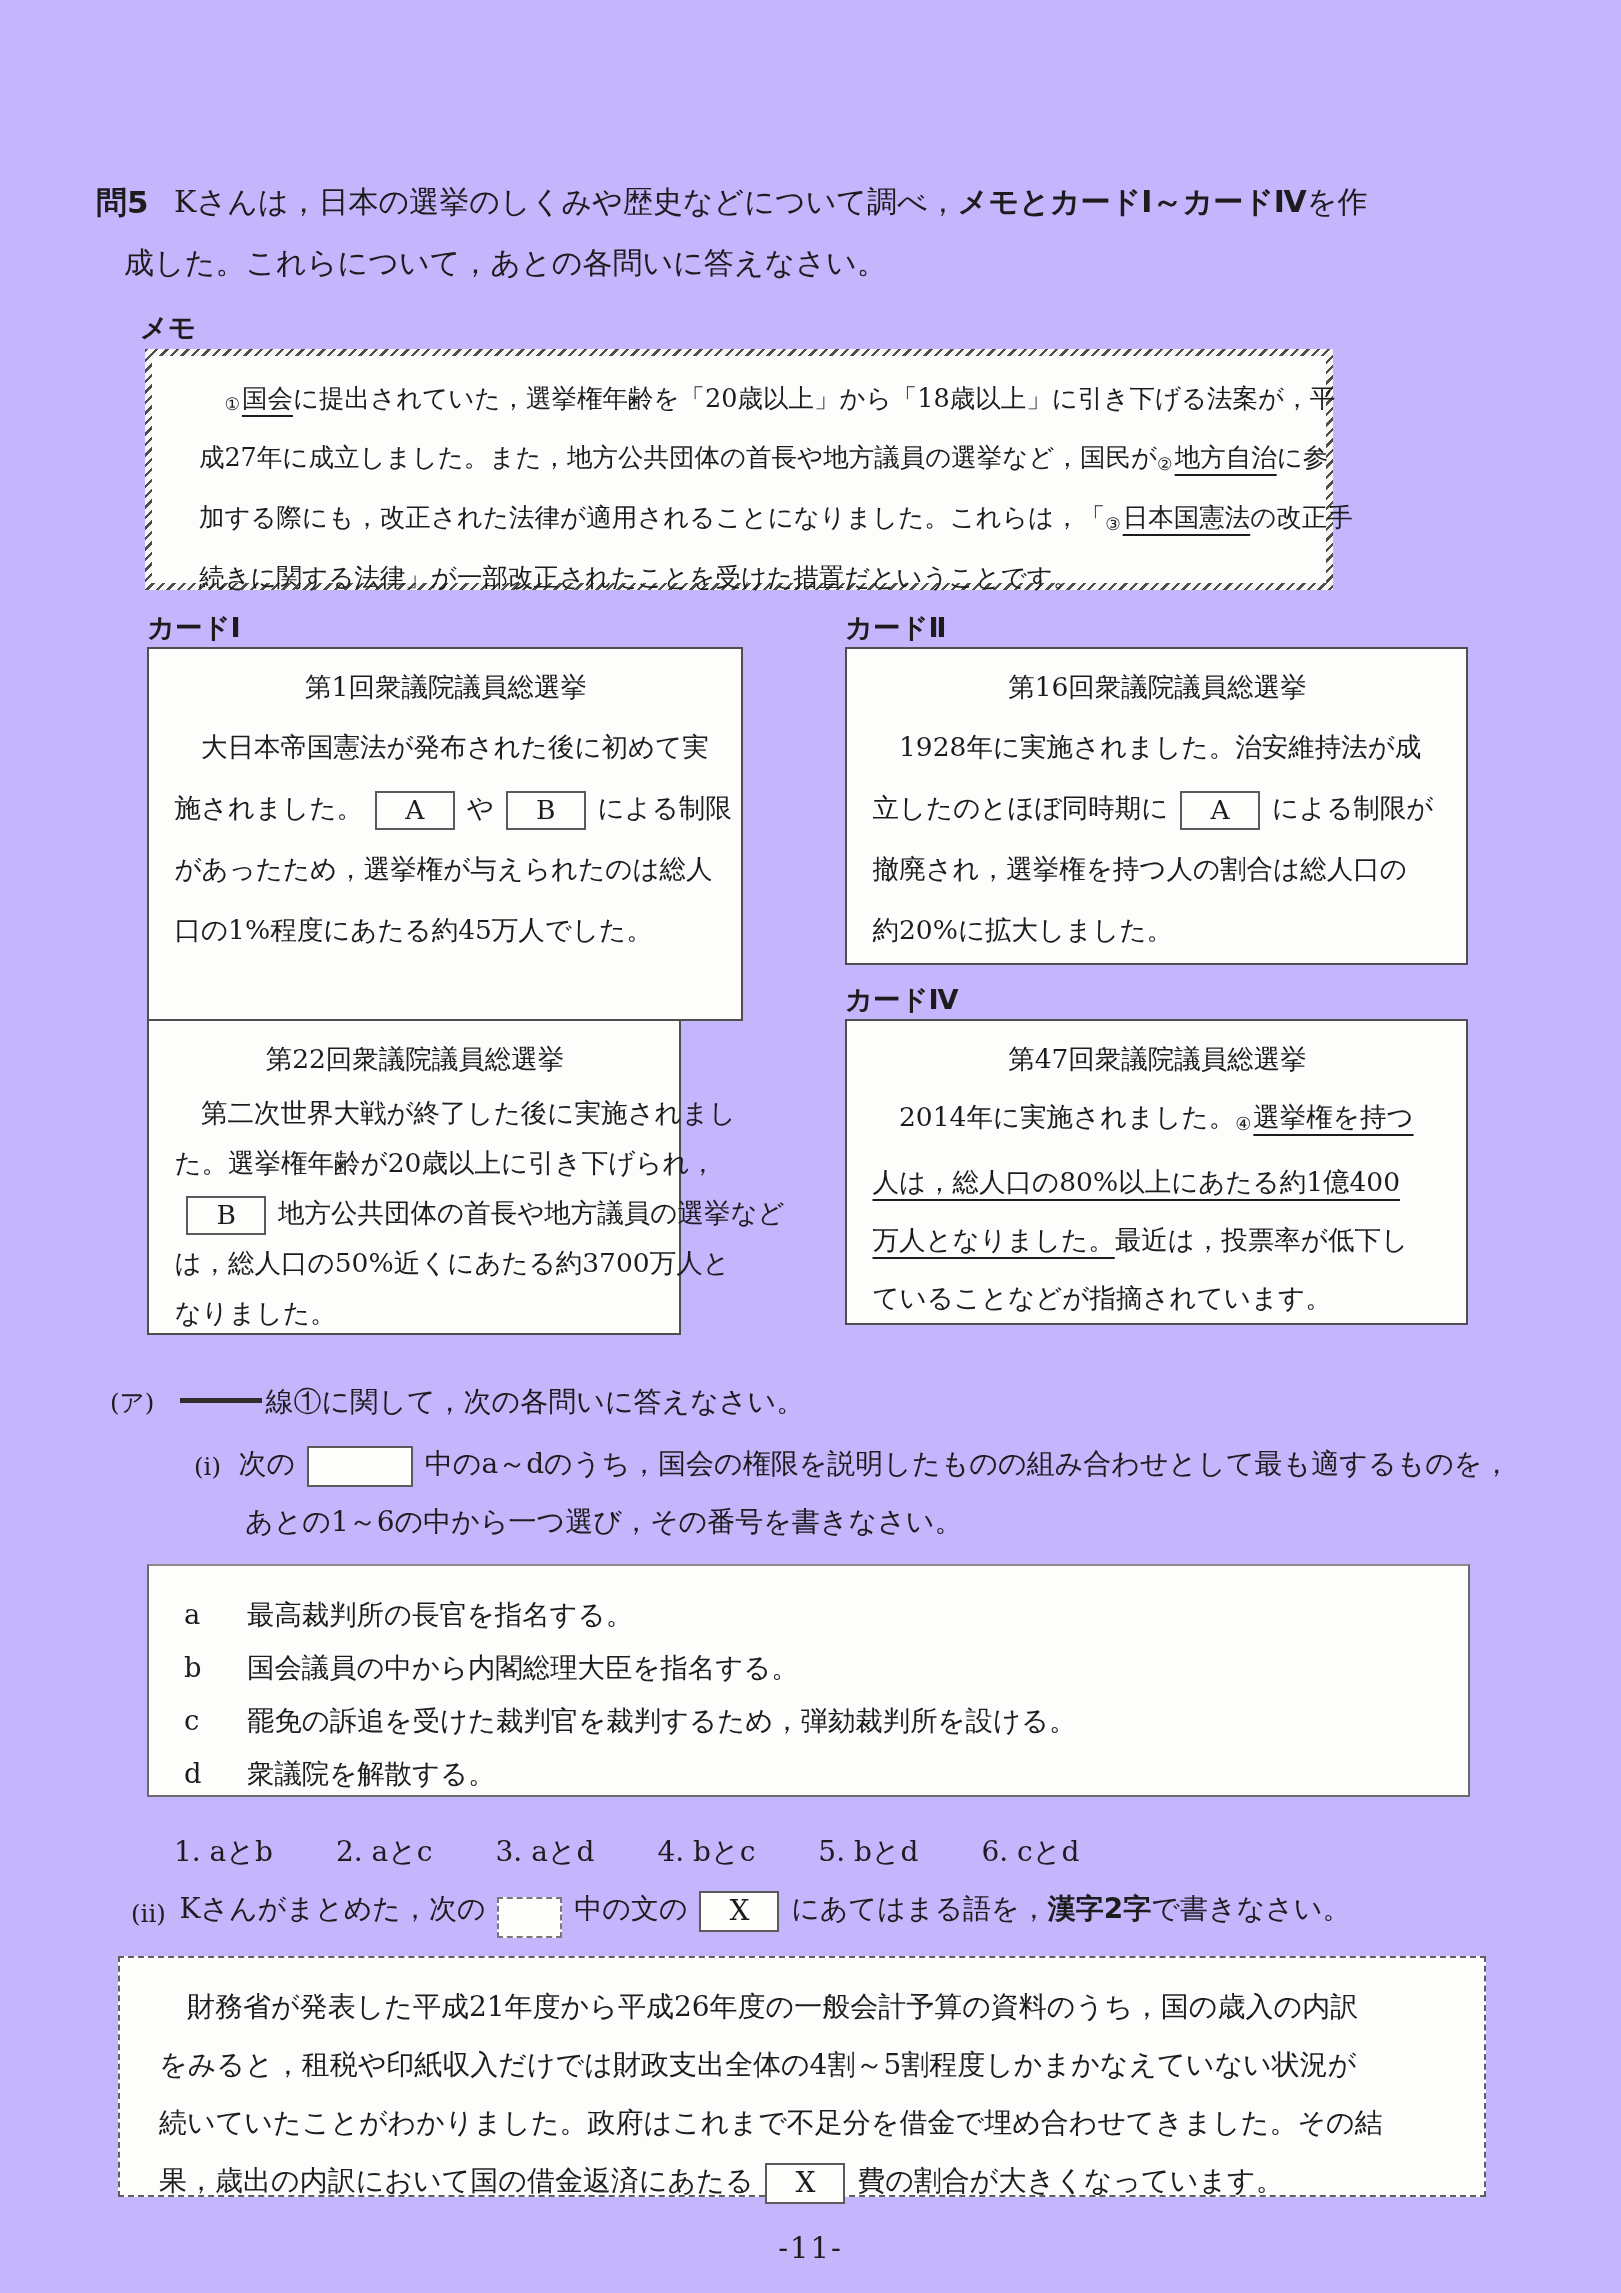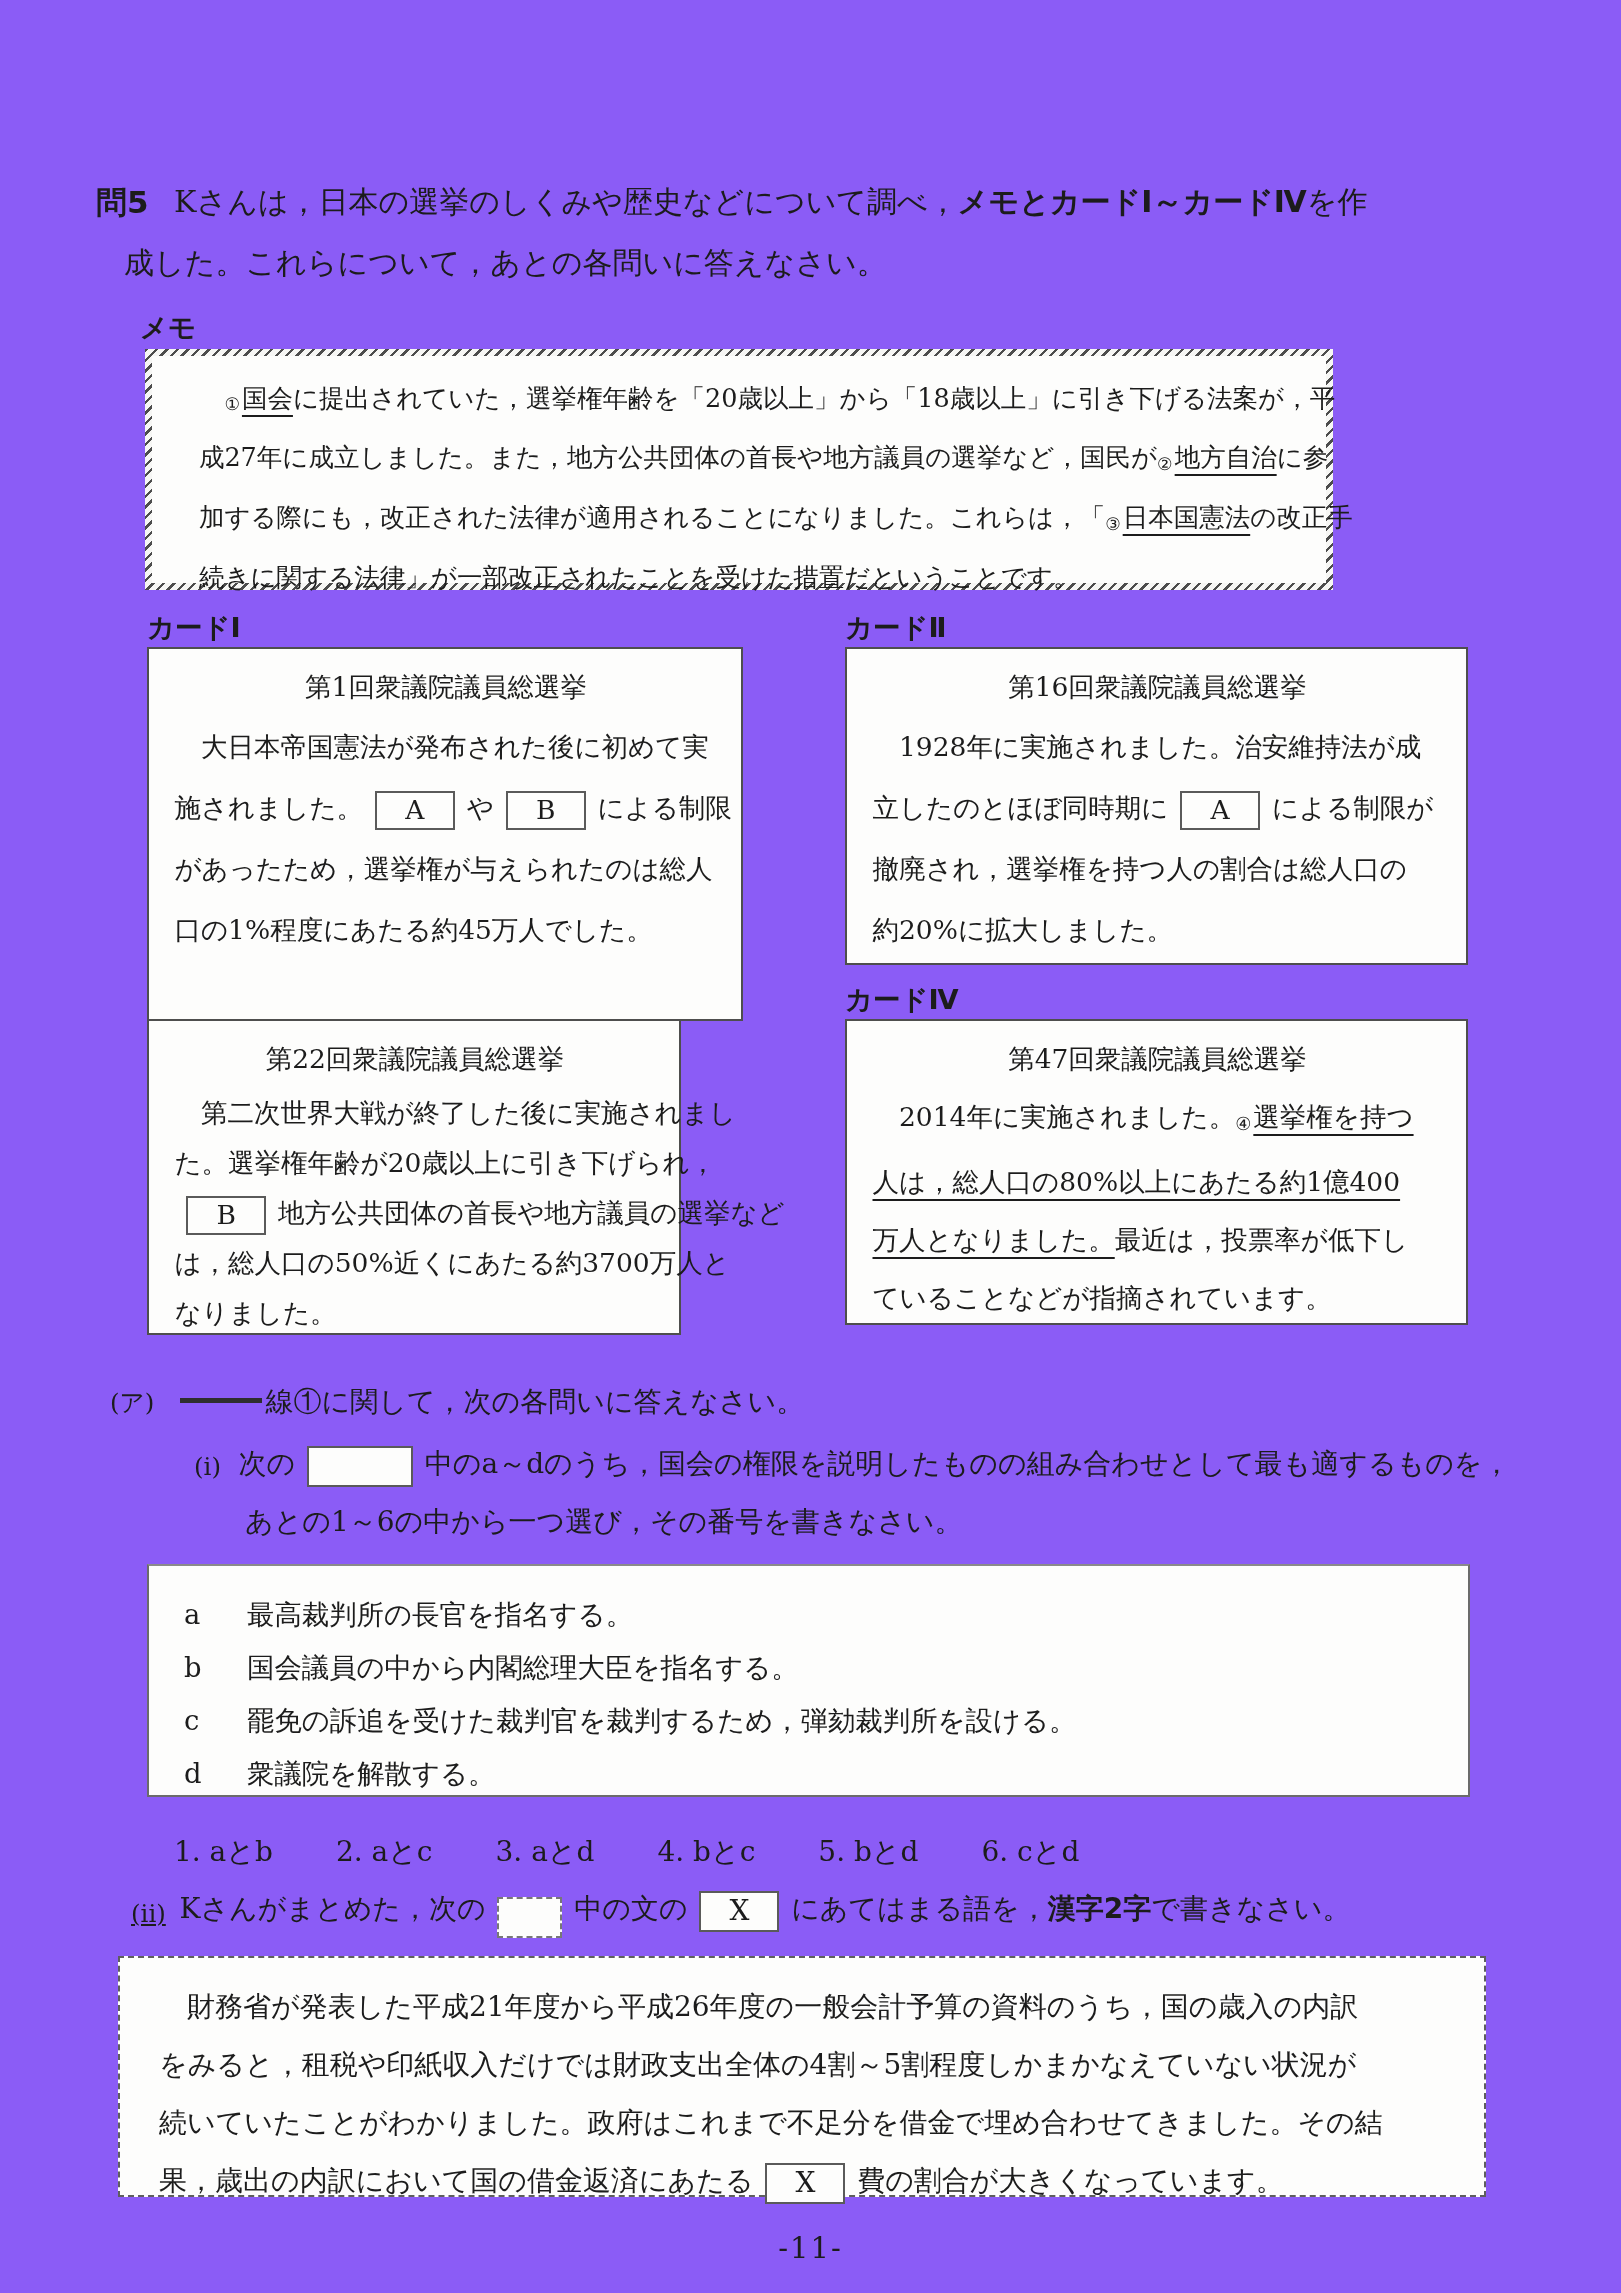"問5" .page { background: #8b5cf6 -> #c4b5fd }
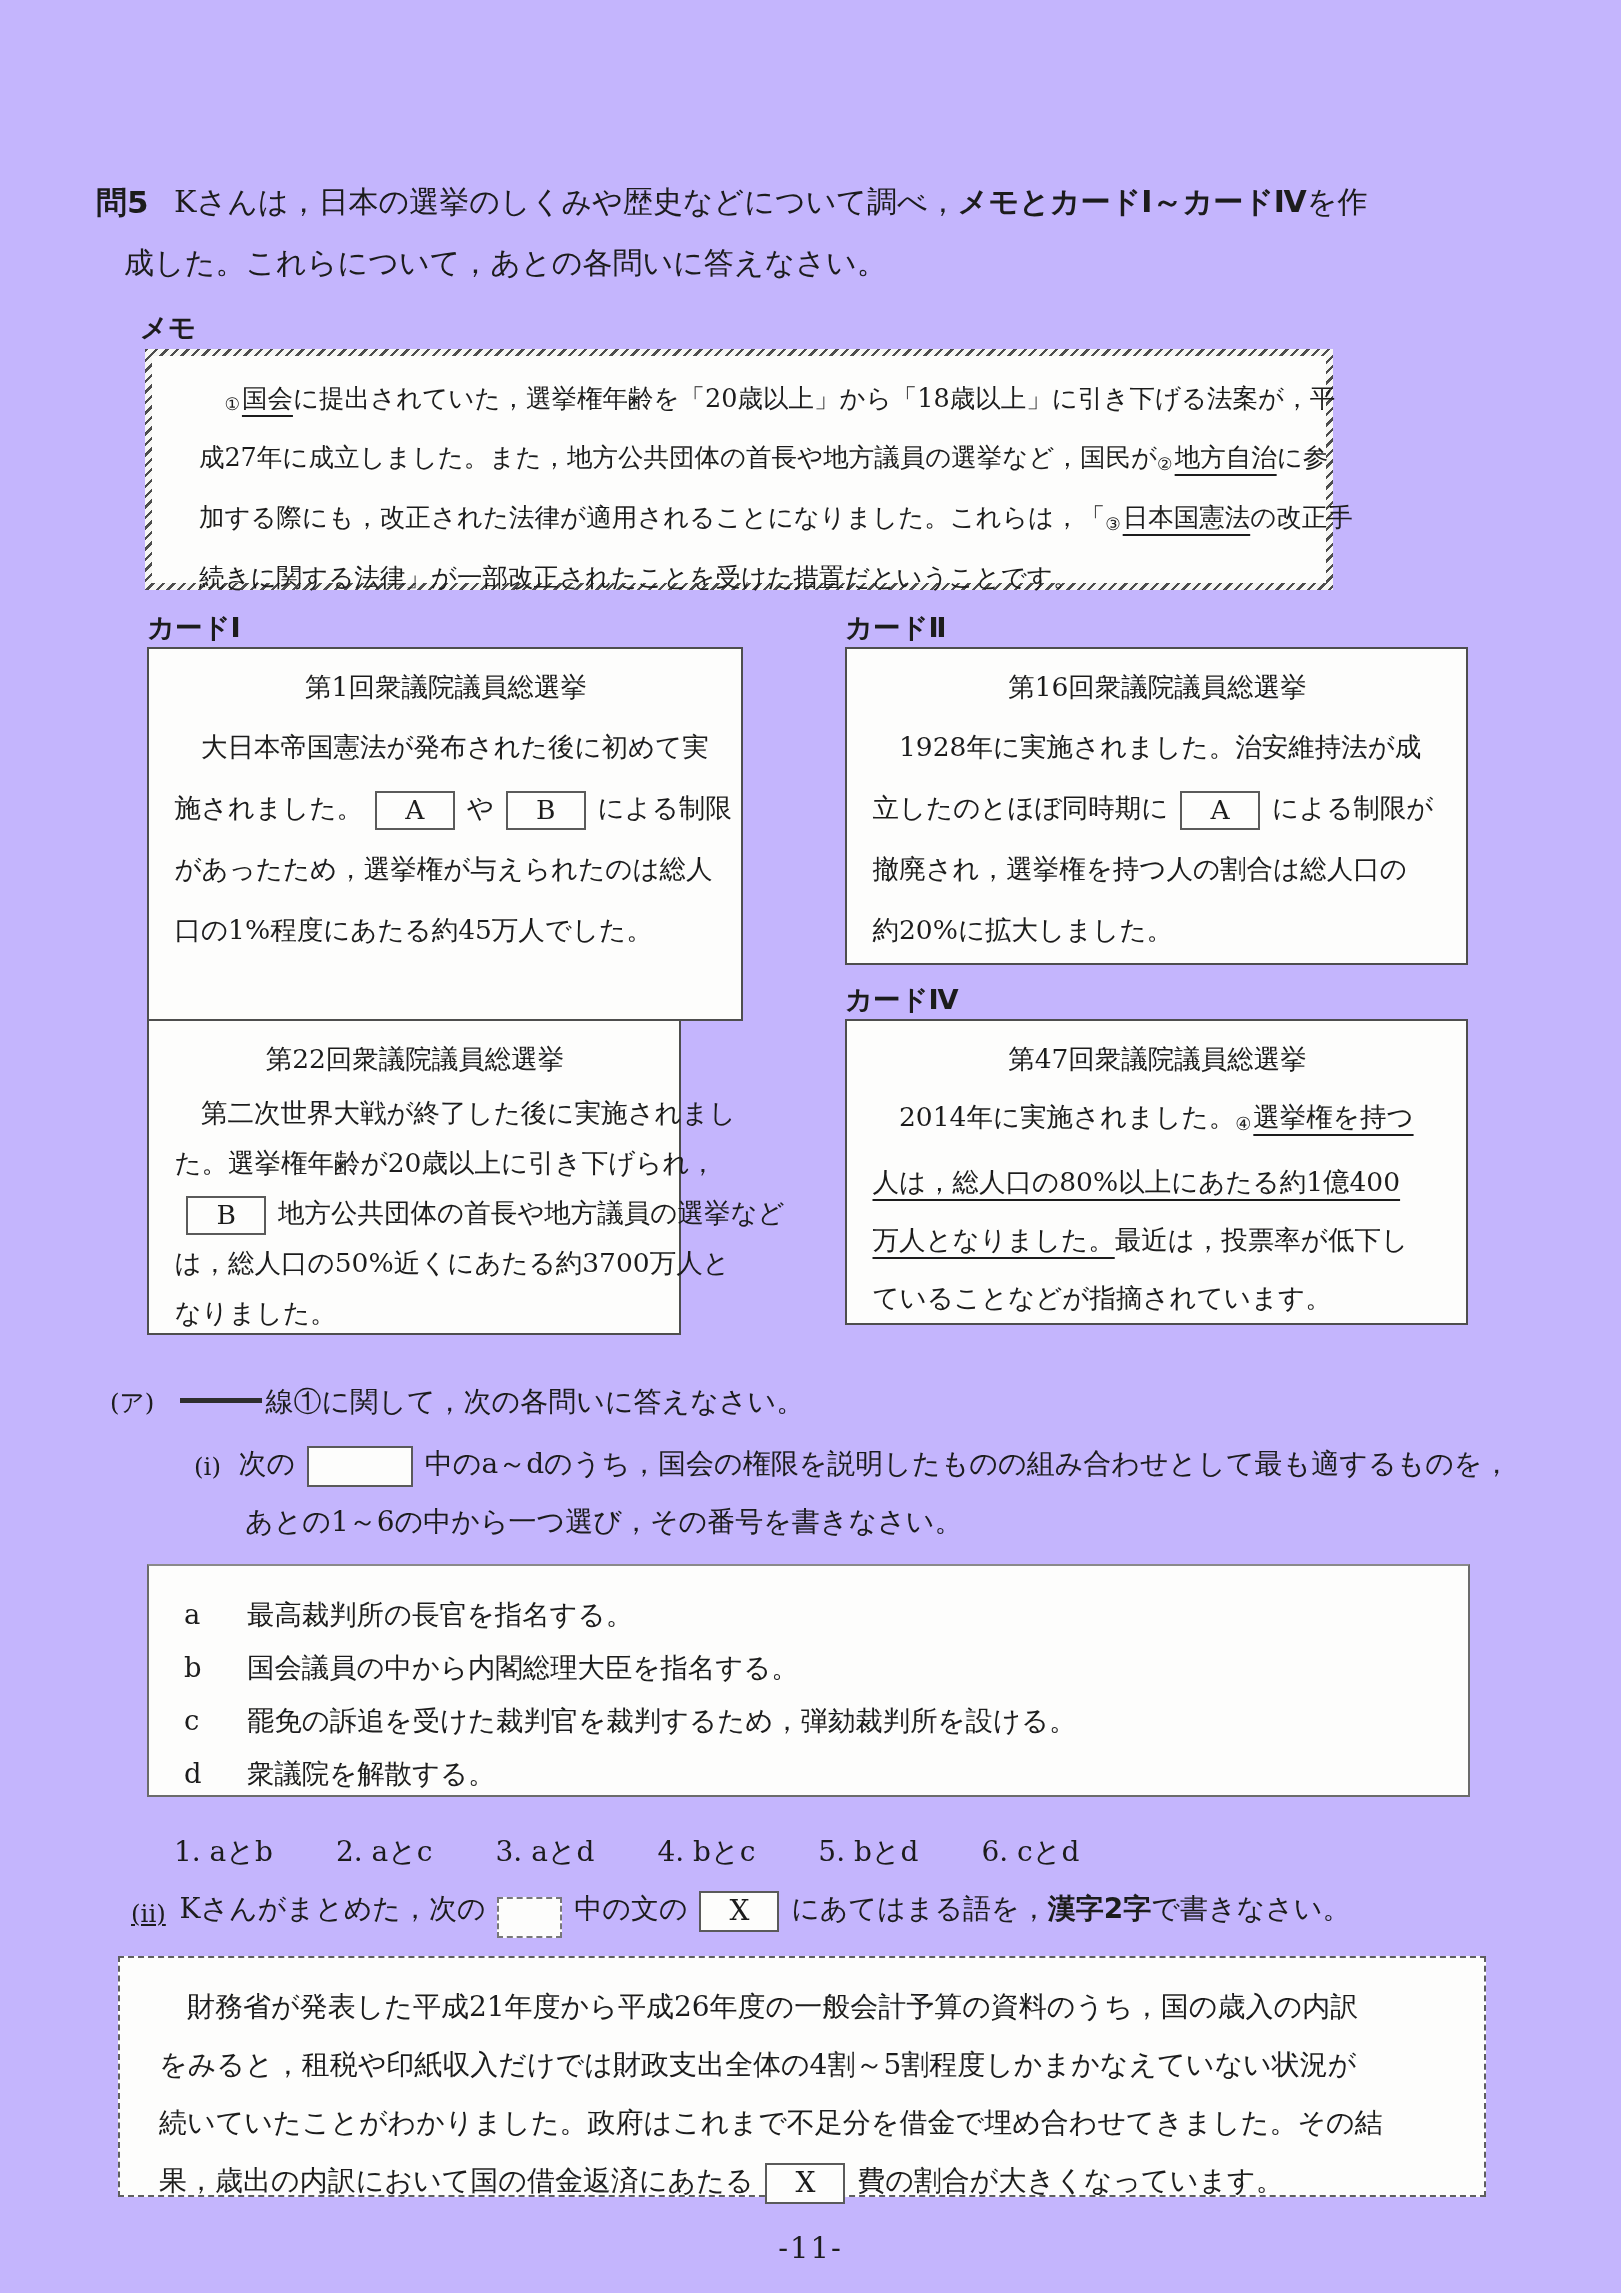"(ii)" .qii .ilabel { text-decoration: underline -> none }
